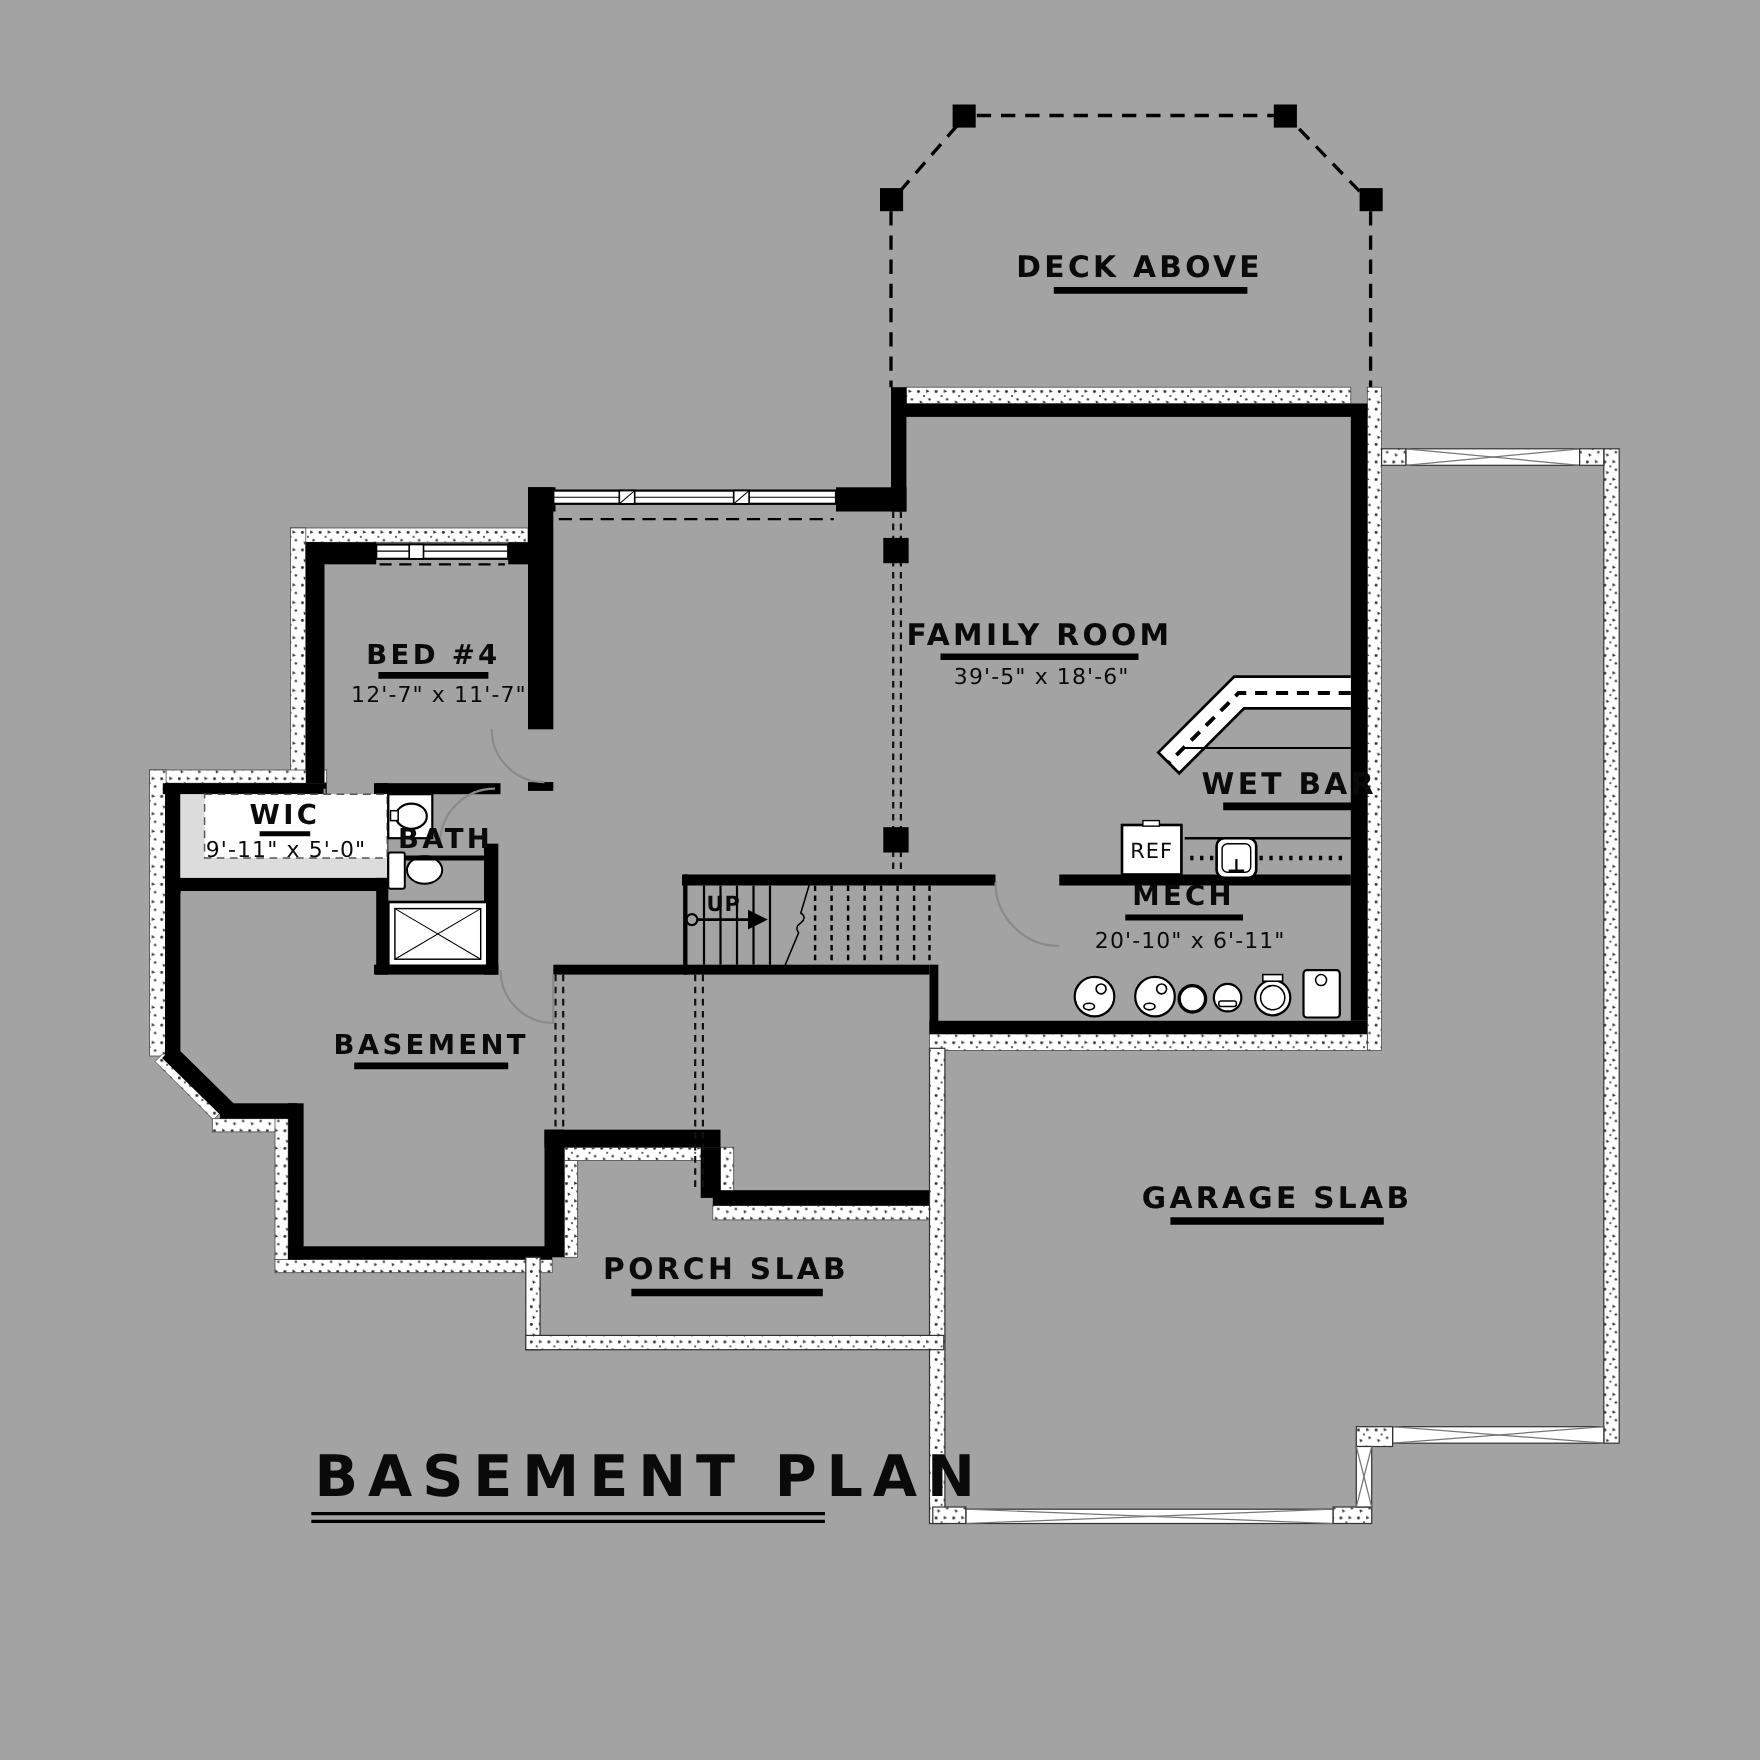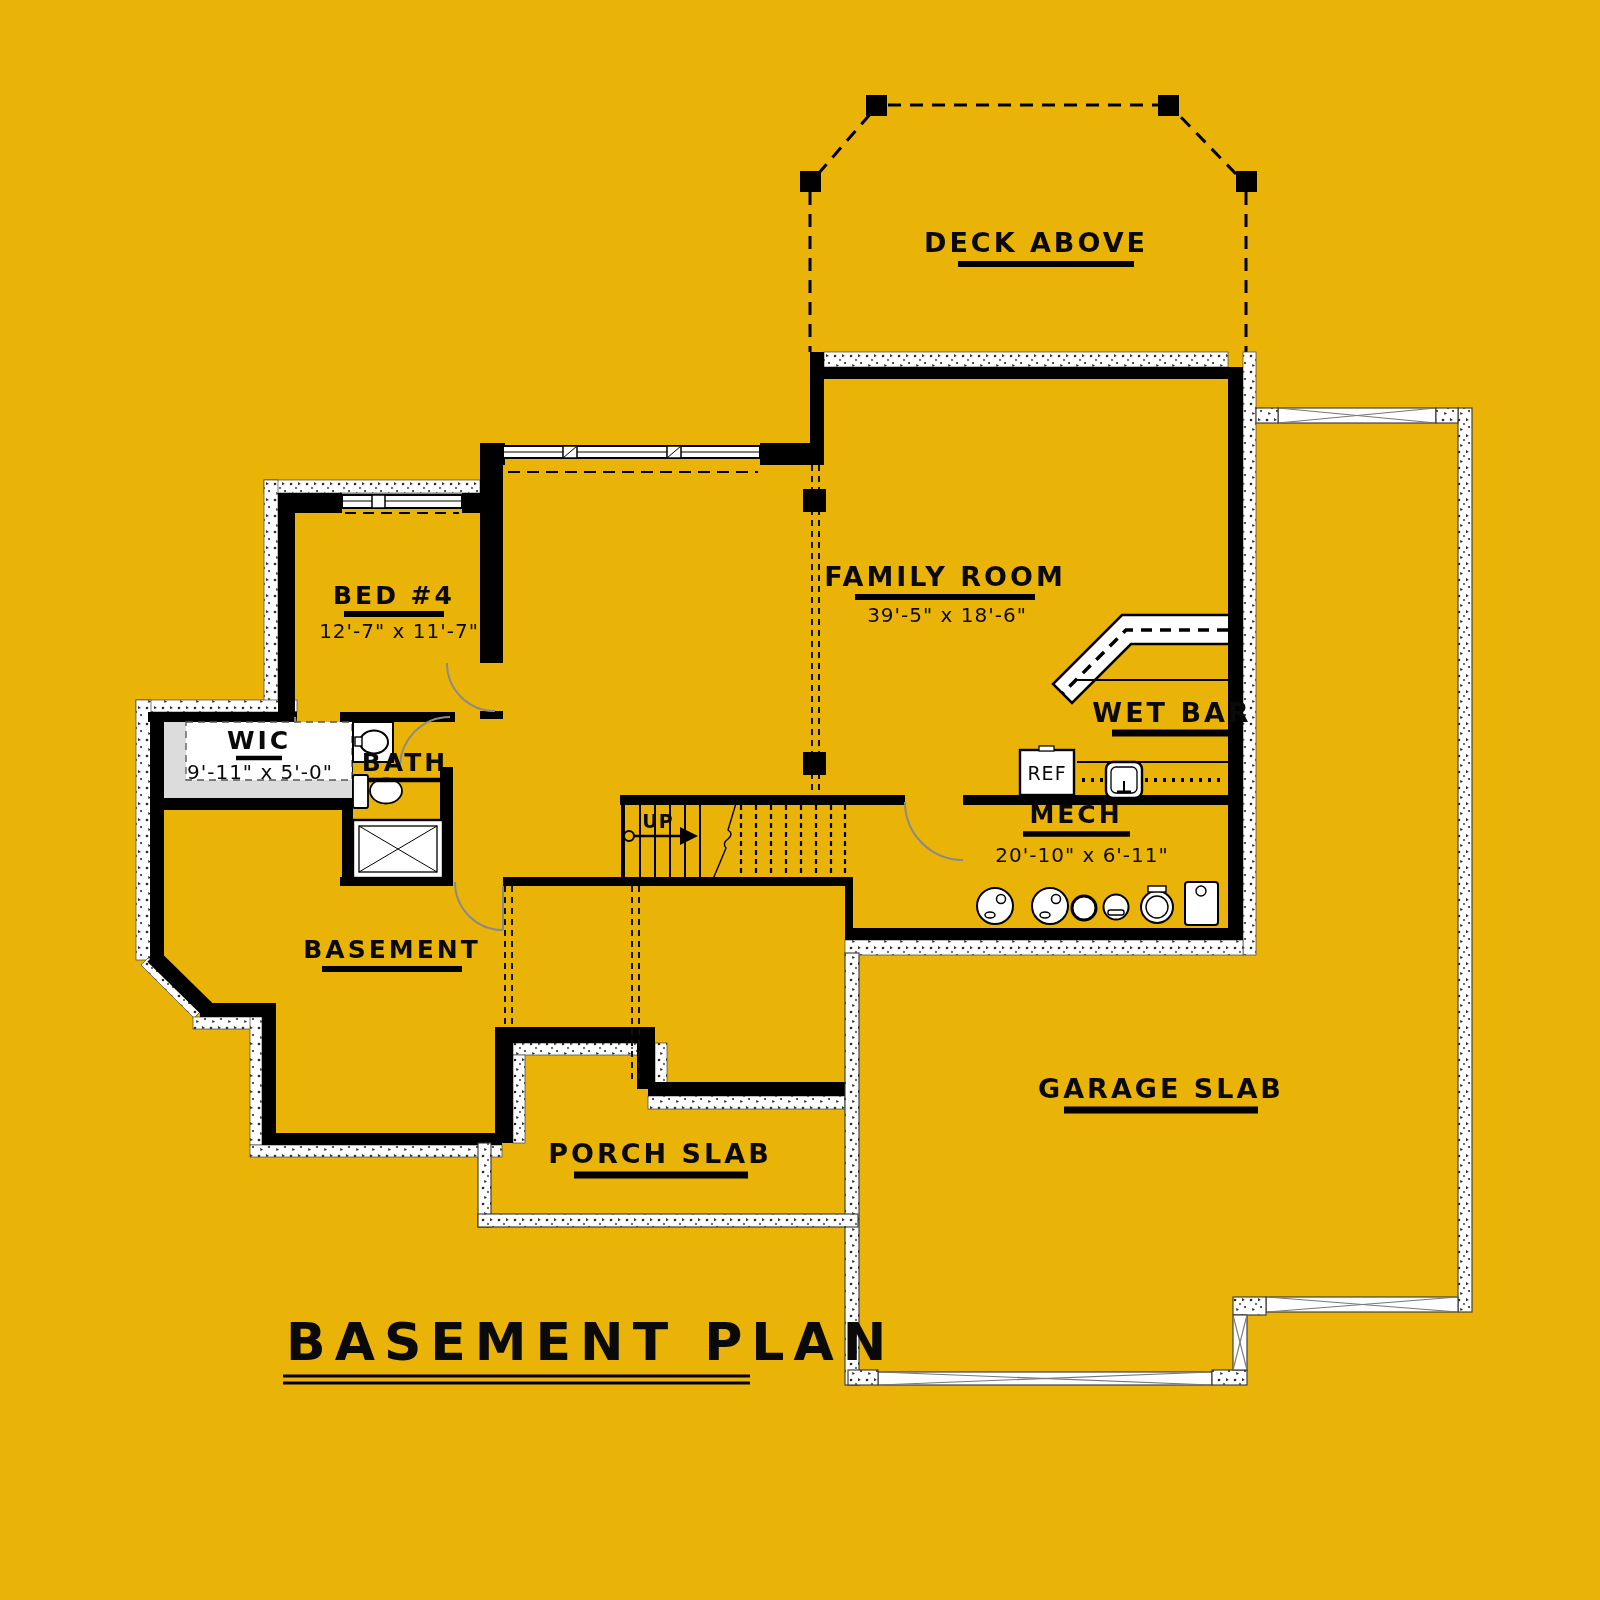"DECK ABOVE" .page { background: #eab308 -> #a3a3a3 }
